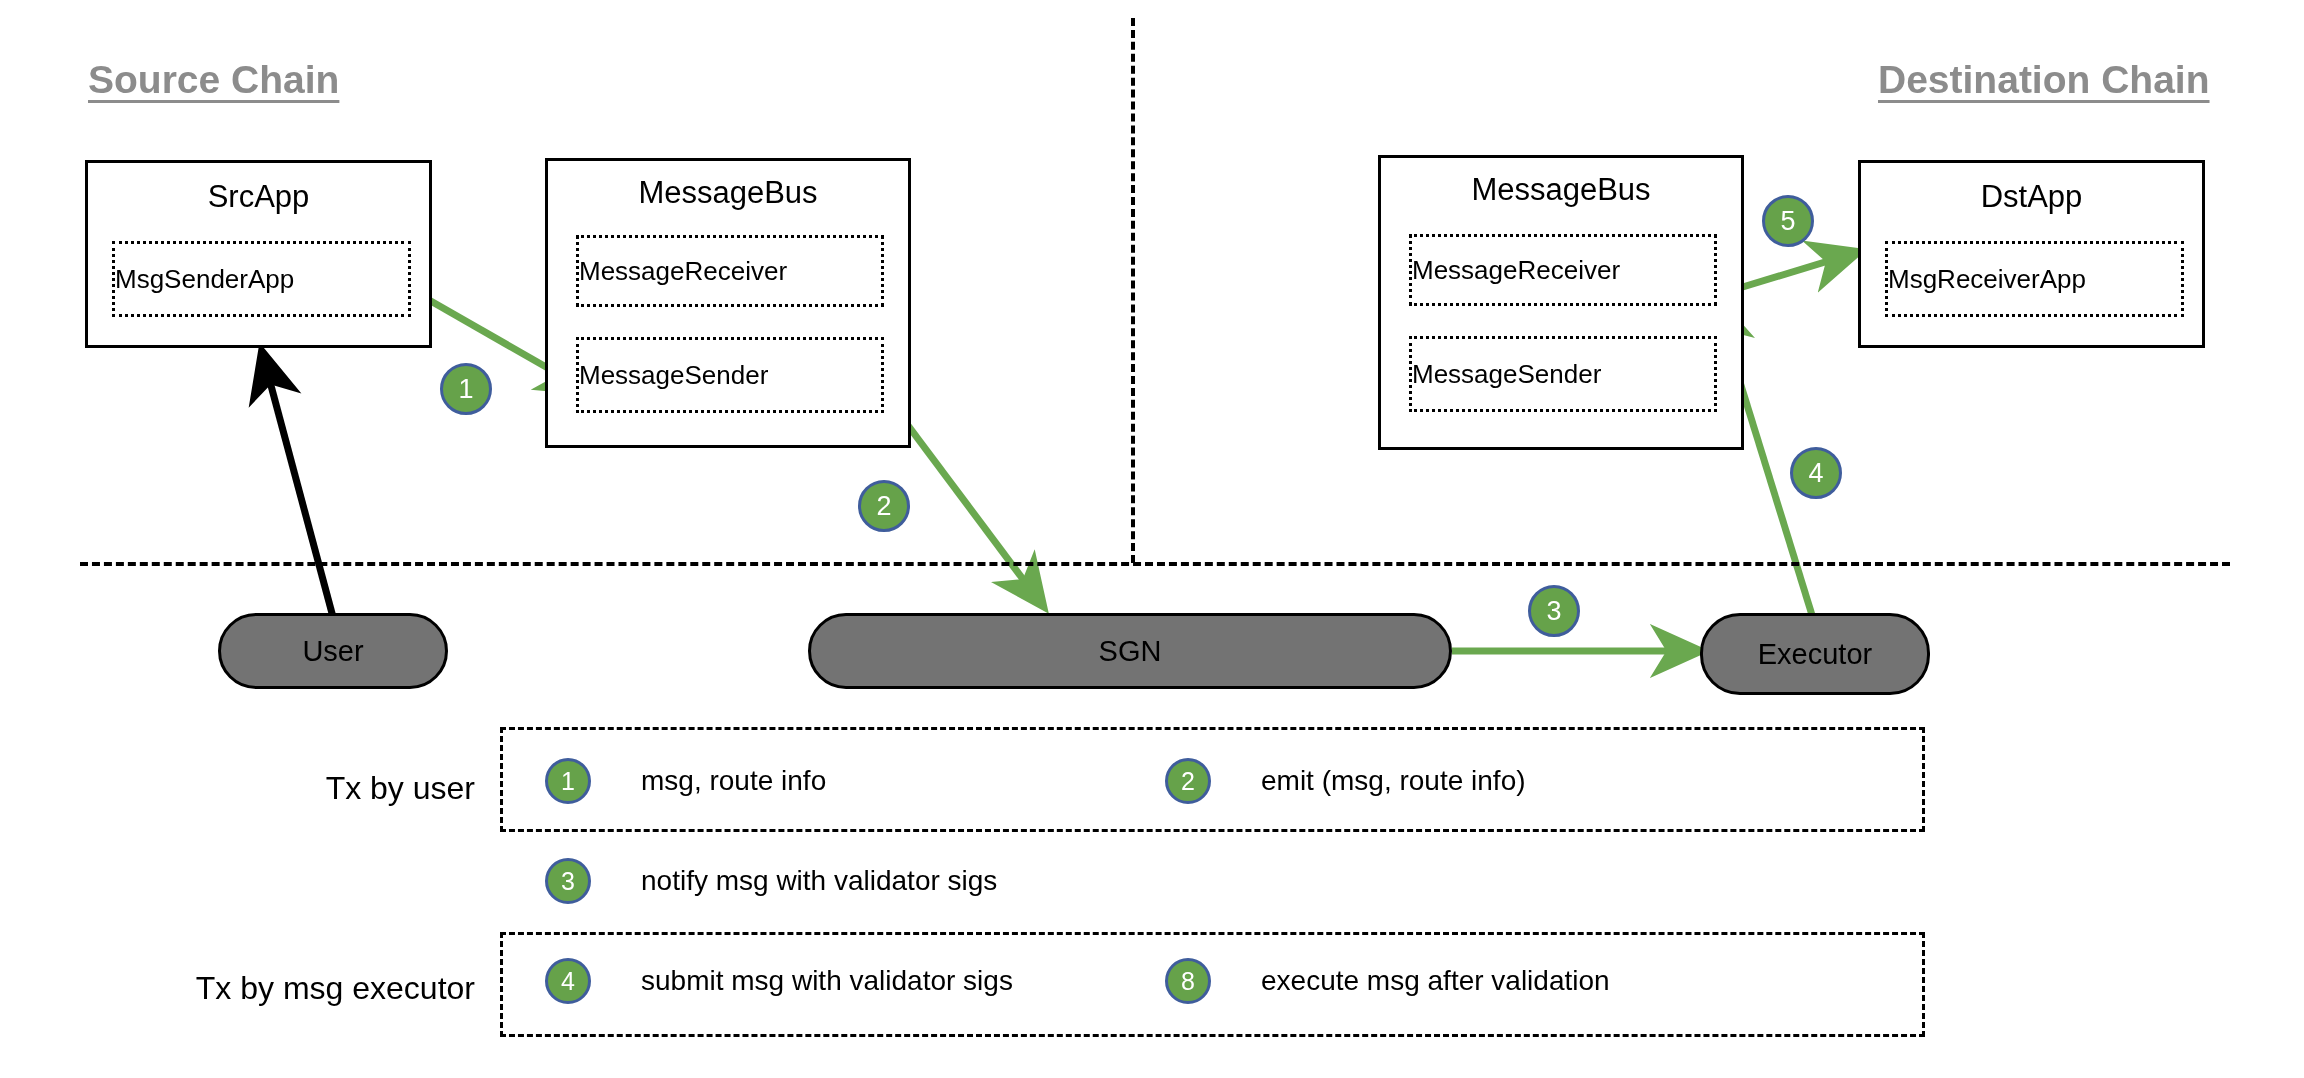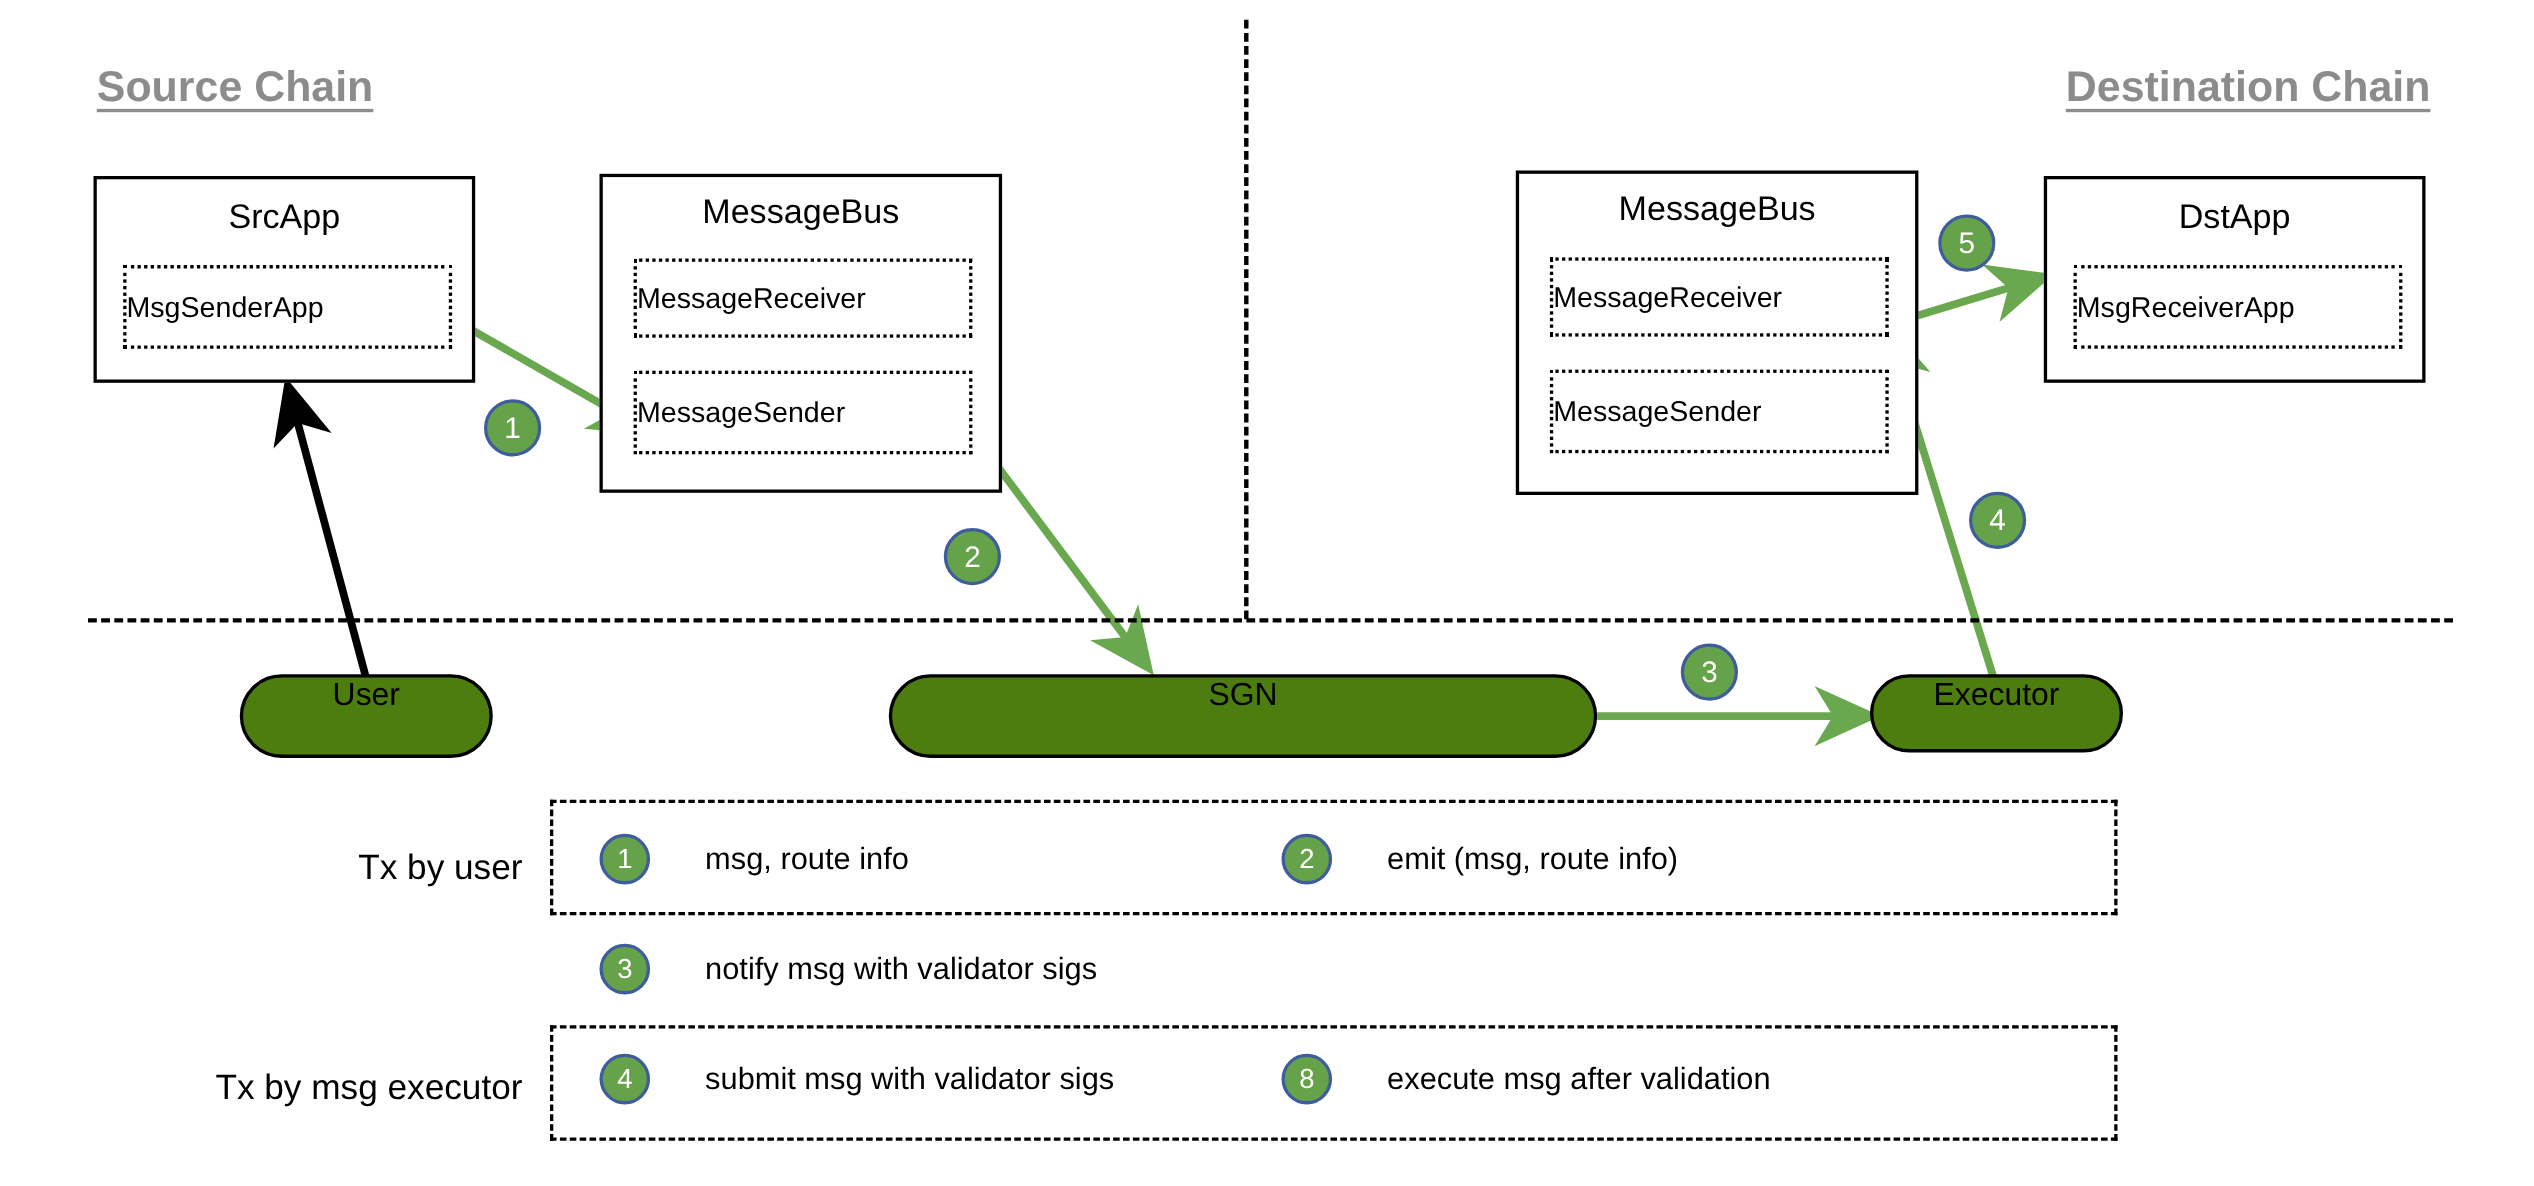"User" .pill { align-items: none -> center; background: #4d7c0f -> #737373 }
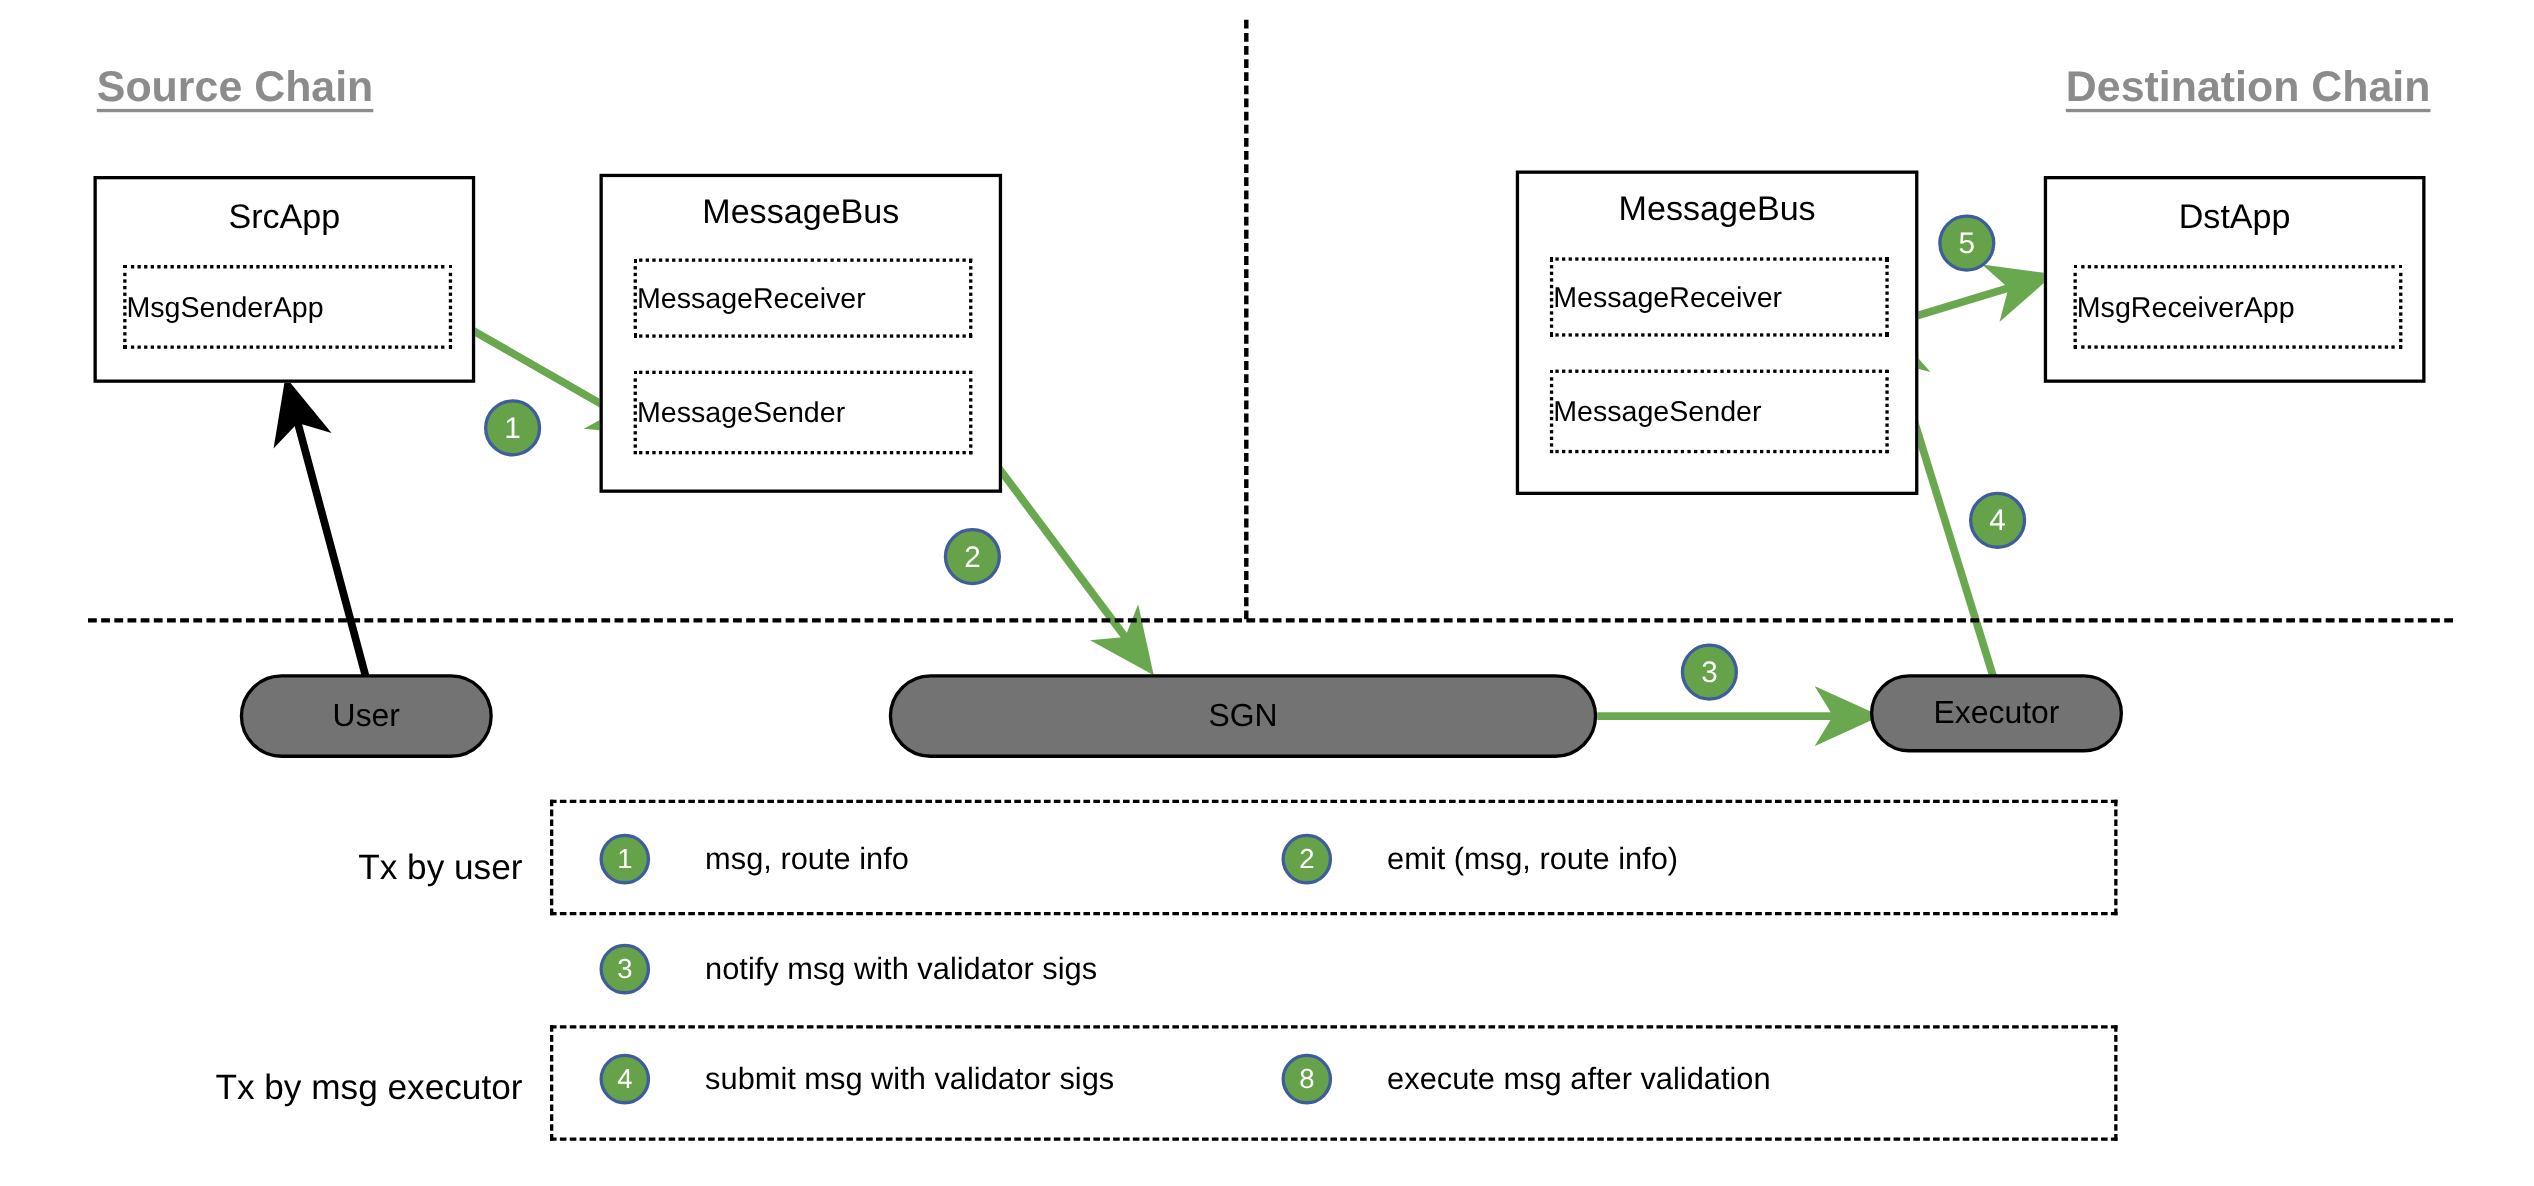"Executor" div.pill { height: 71px -> 82px }
